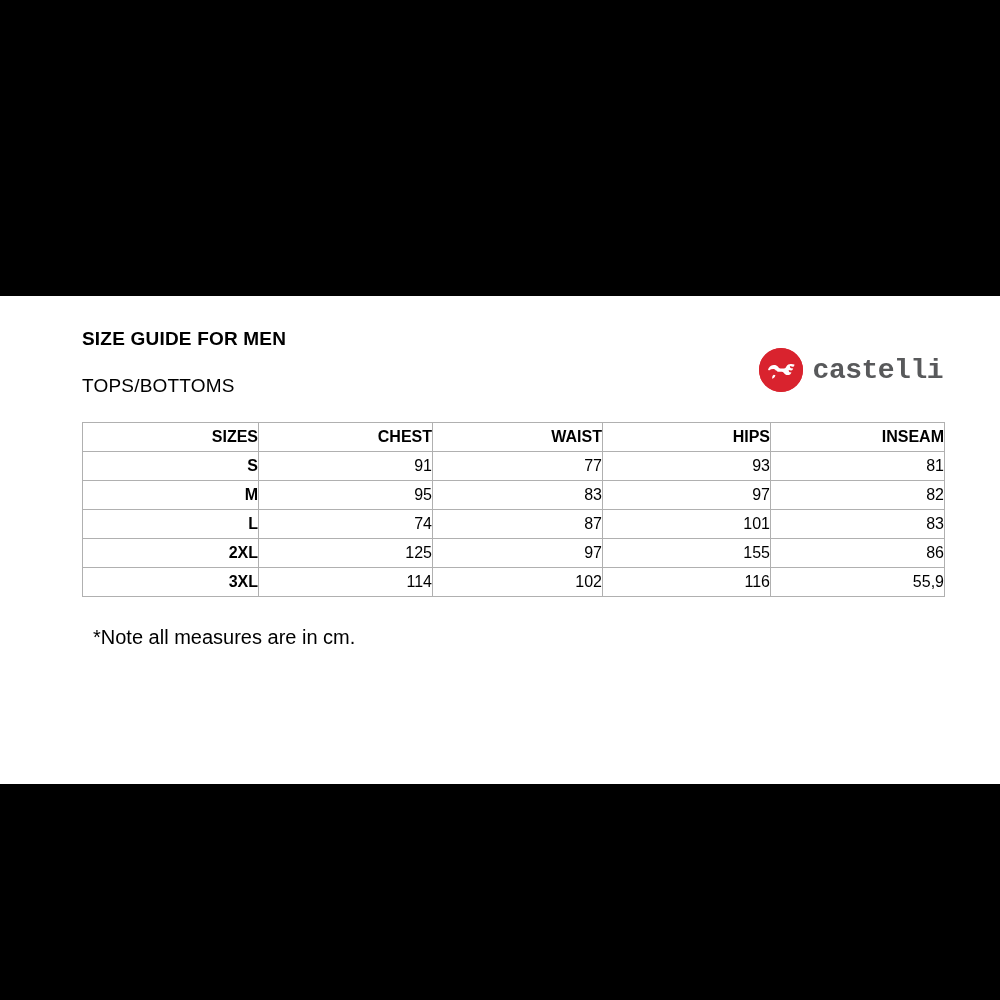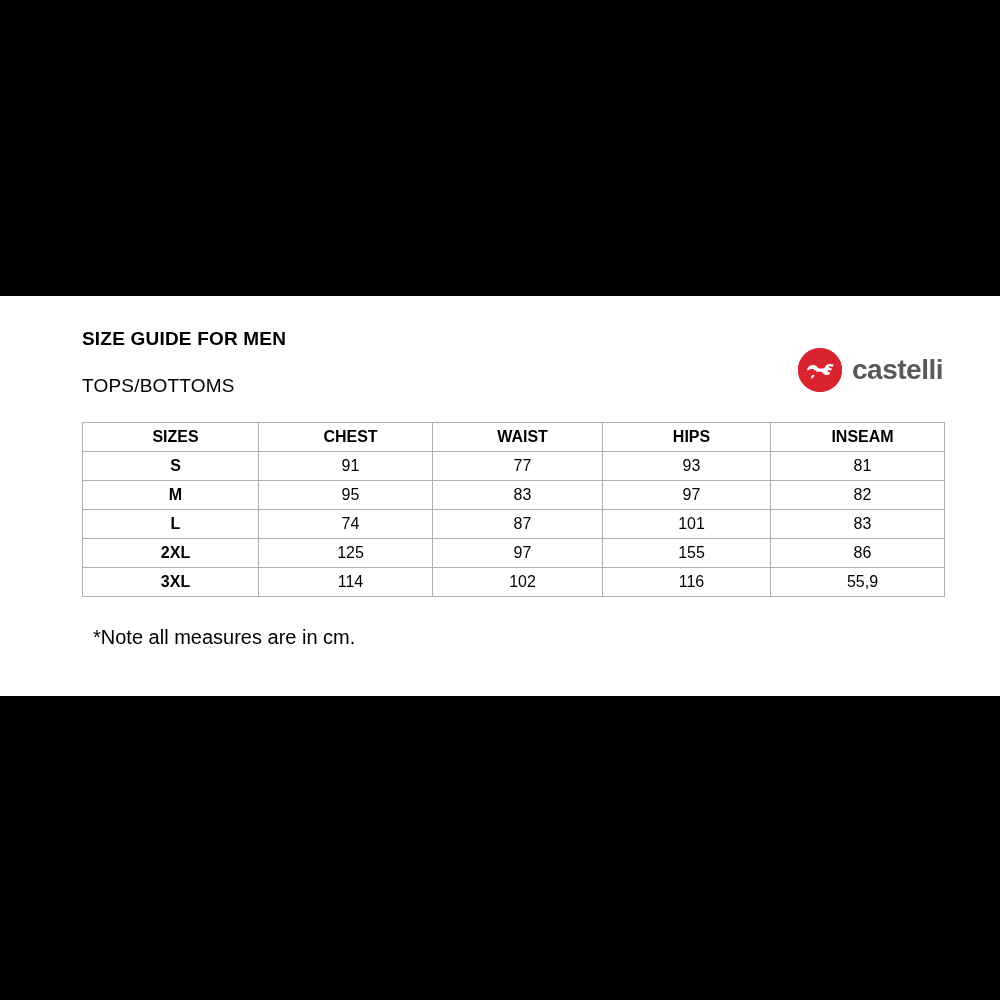"SIZE GUIDE FOR MEN" .sheet { height: 400px -> 488px }
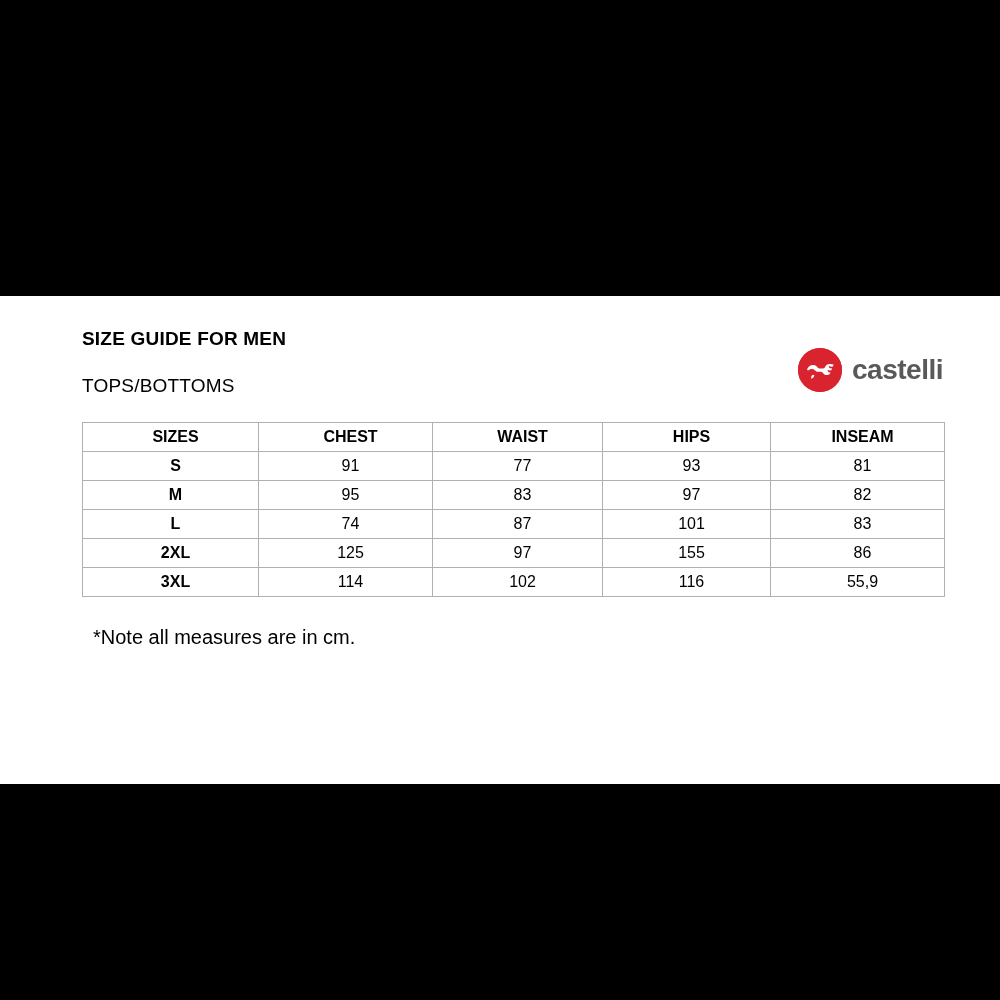"castelli" .brand-word { font-family: Liberation Sans, sans-serif -> Liberation Mono, monospace }
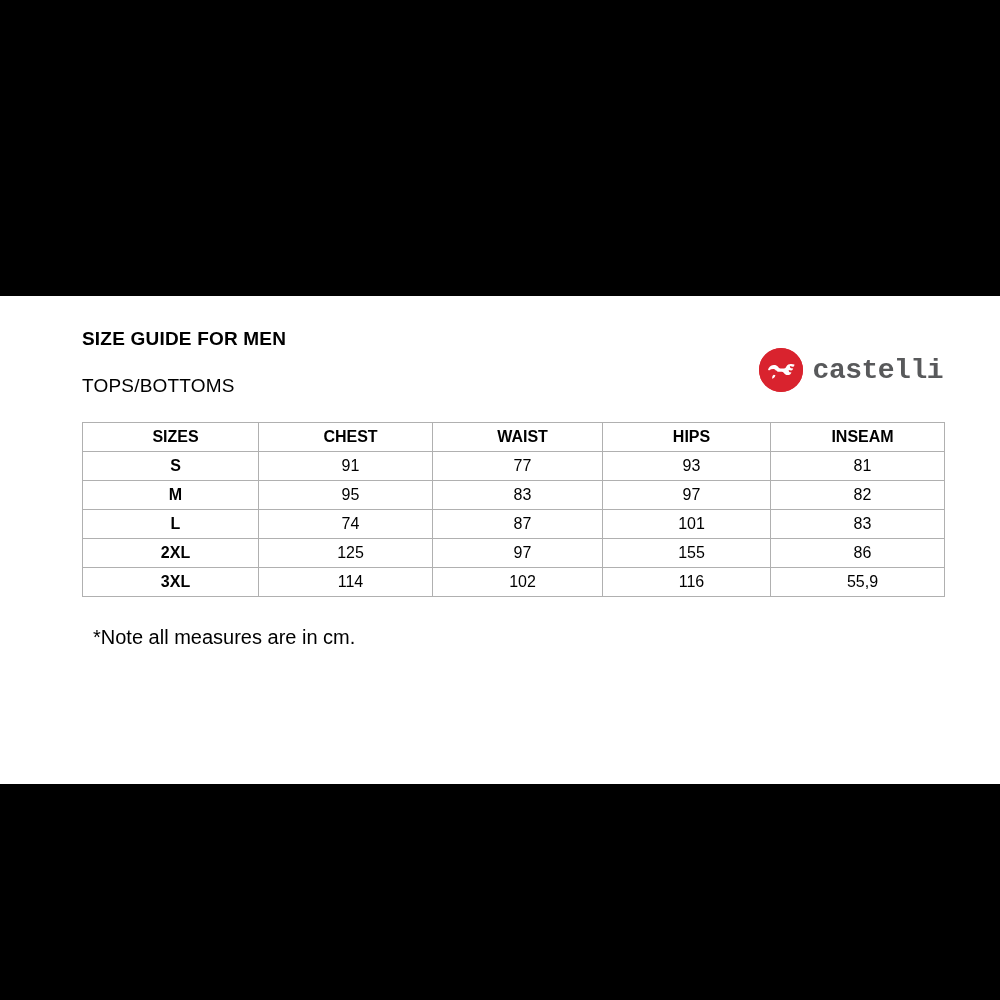"SIZES" table.size-table th, table.size-table td { text-align: center -> right }
